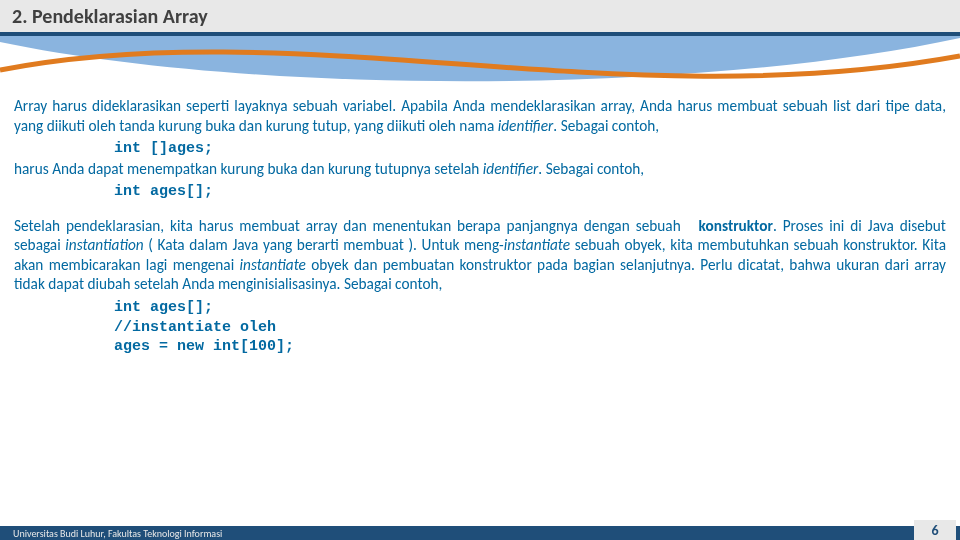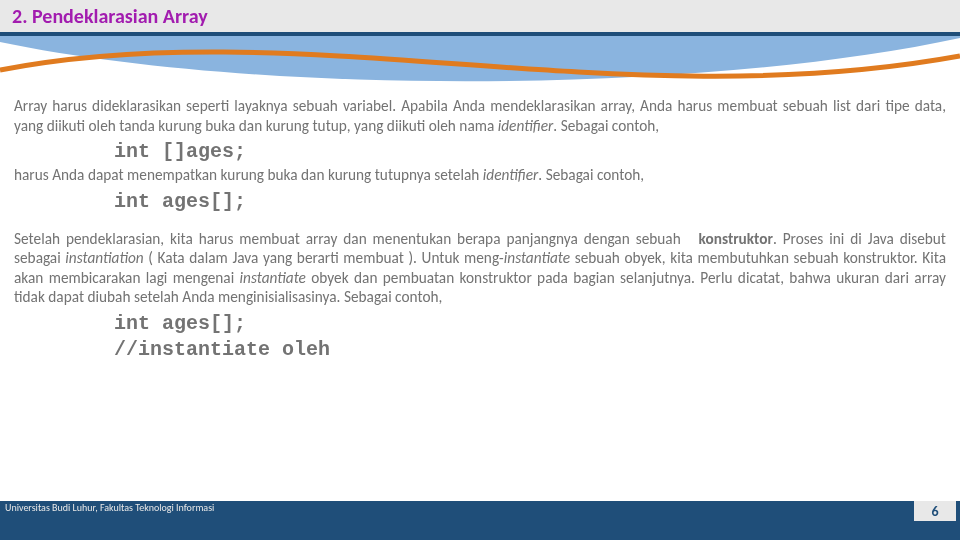"2. Pendeklarasian Array" .title-bar span { color: #a21caf -> #404040 }
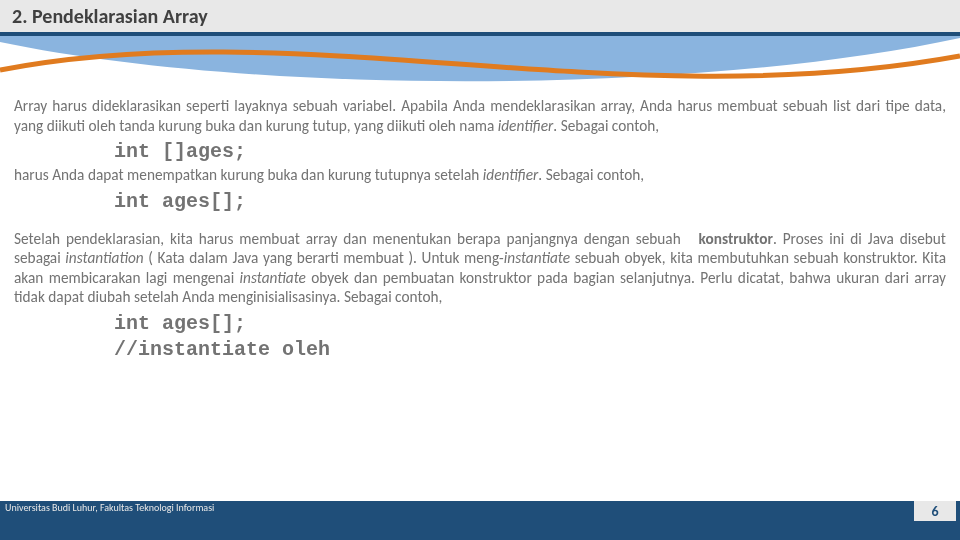"Array harus dideklarasikan seperti" .content { color: #737373 -> #0369a1 }
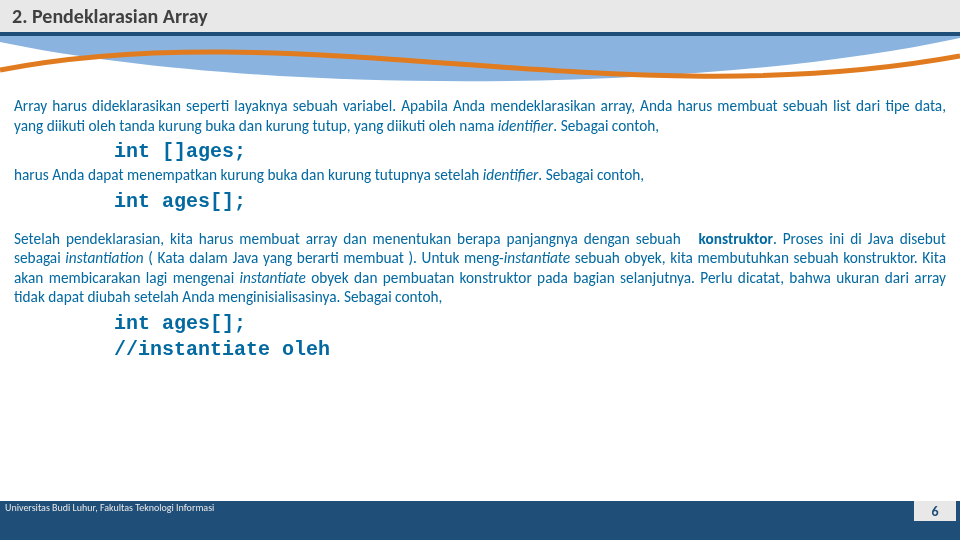"int []ages;" .code { font-size: 20px -> 15px }
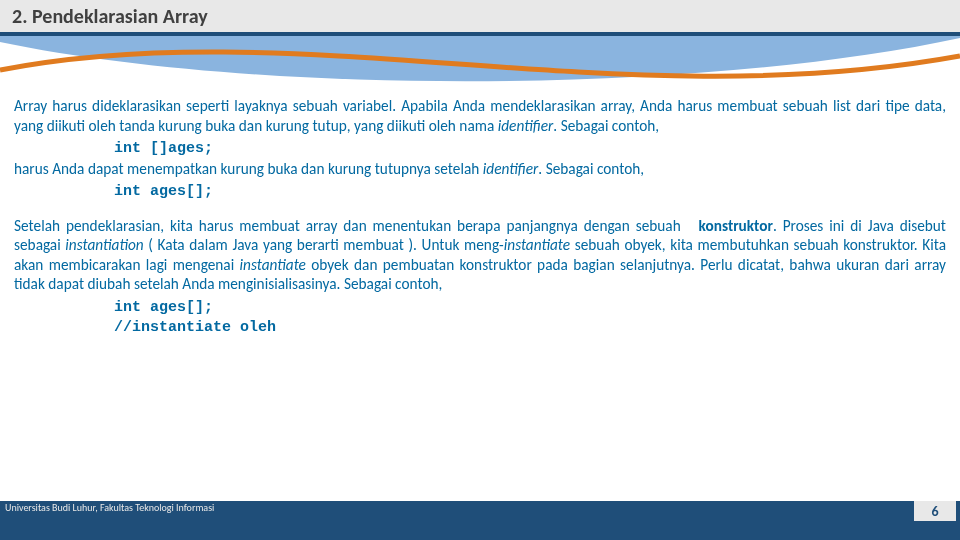"ages = new int[100];" div.code { html: none -> <div>ages = new int[100];</div> }
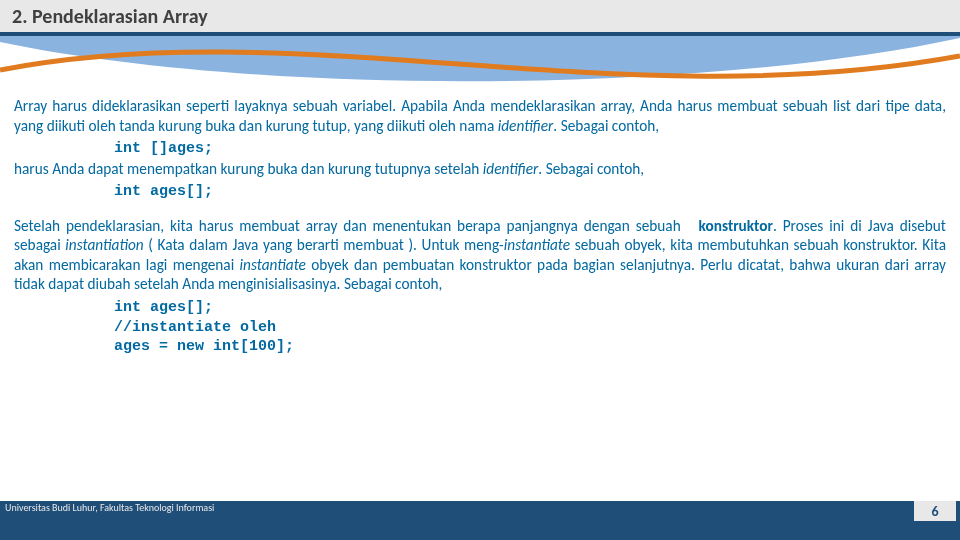"Universitas Budi Luhur, Fakultas" .footer { align-items: flex-start -> flex-end; height: 39px -> 14px; padding: 0 4px 0 5px -> 0 4px 0 13px }
